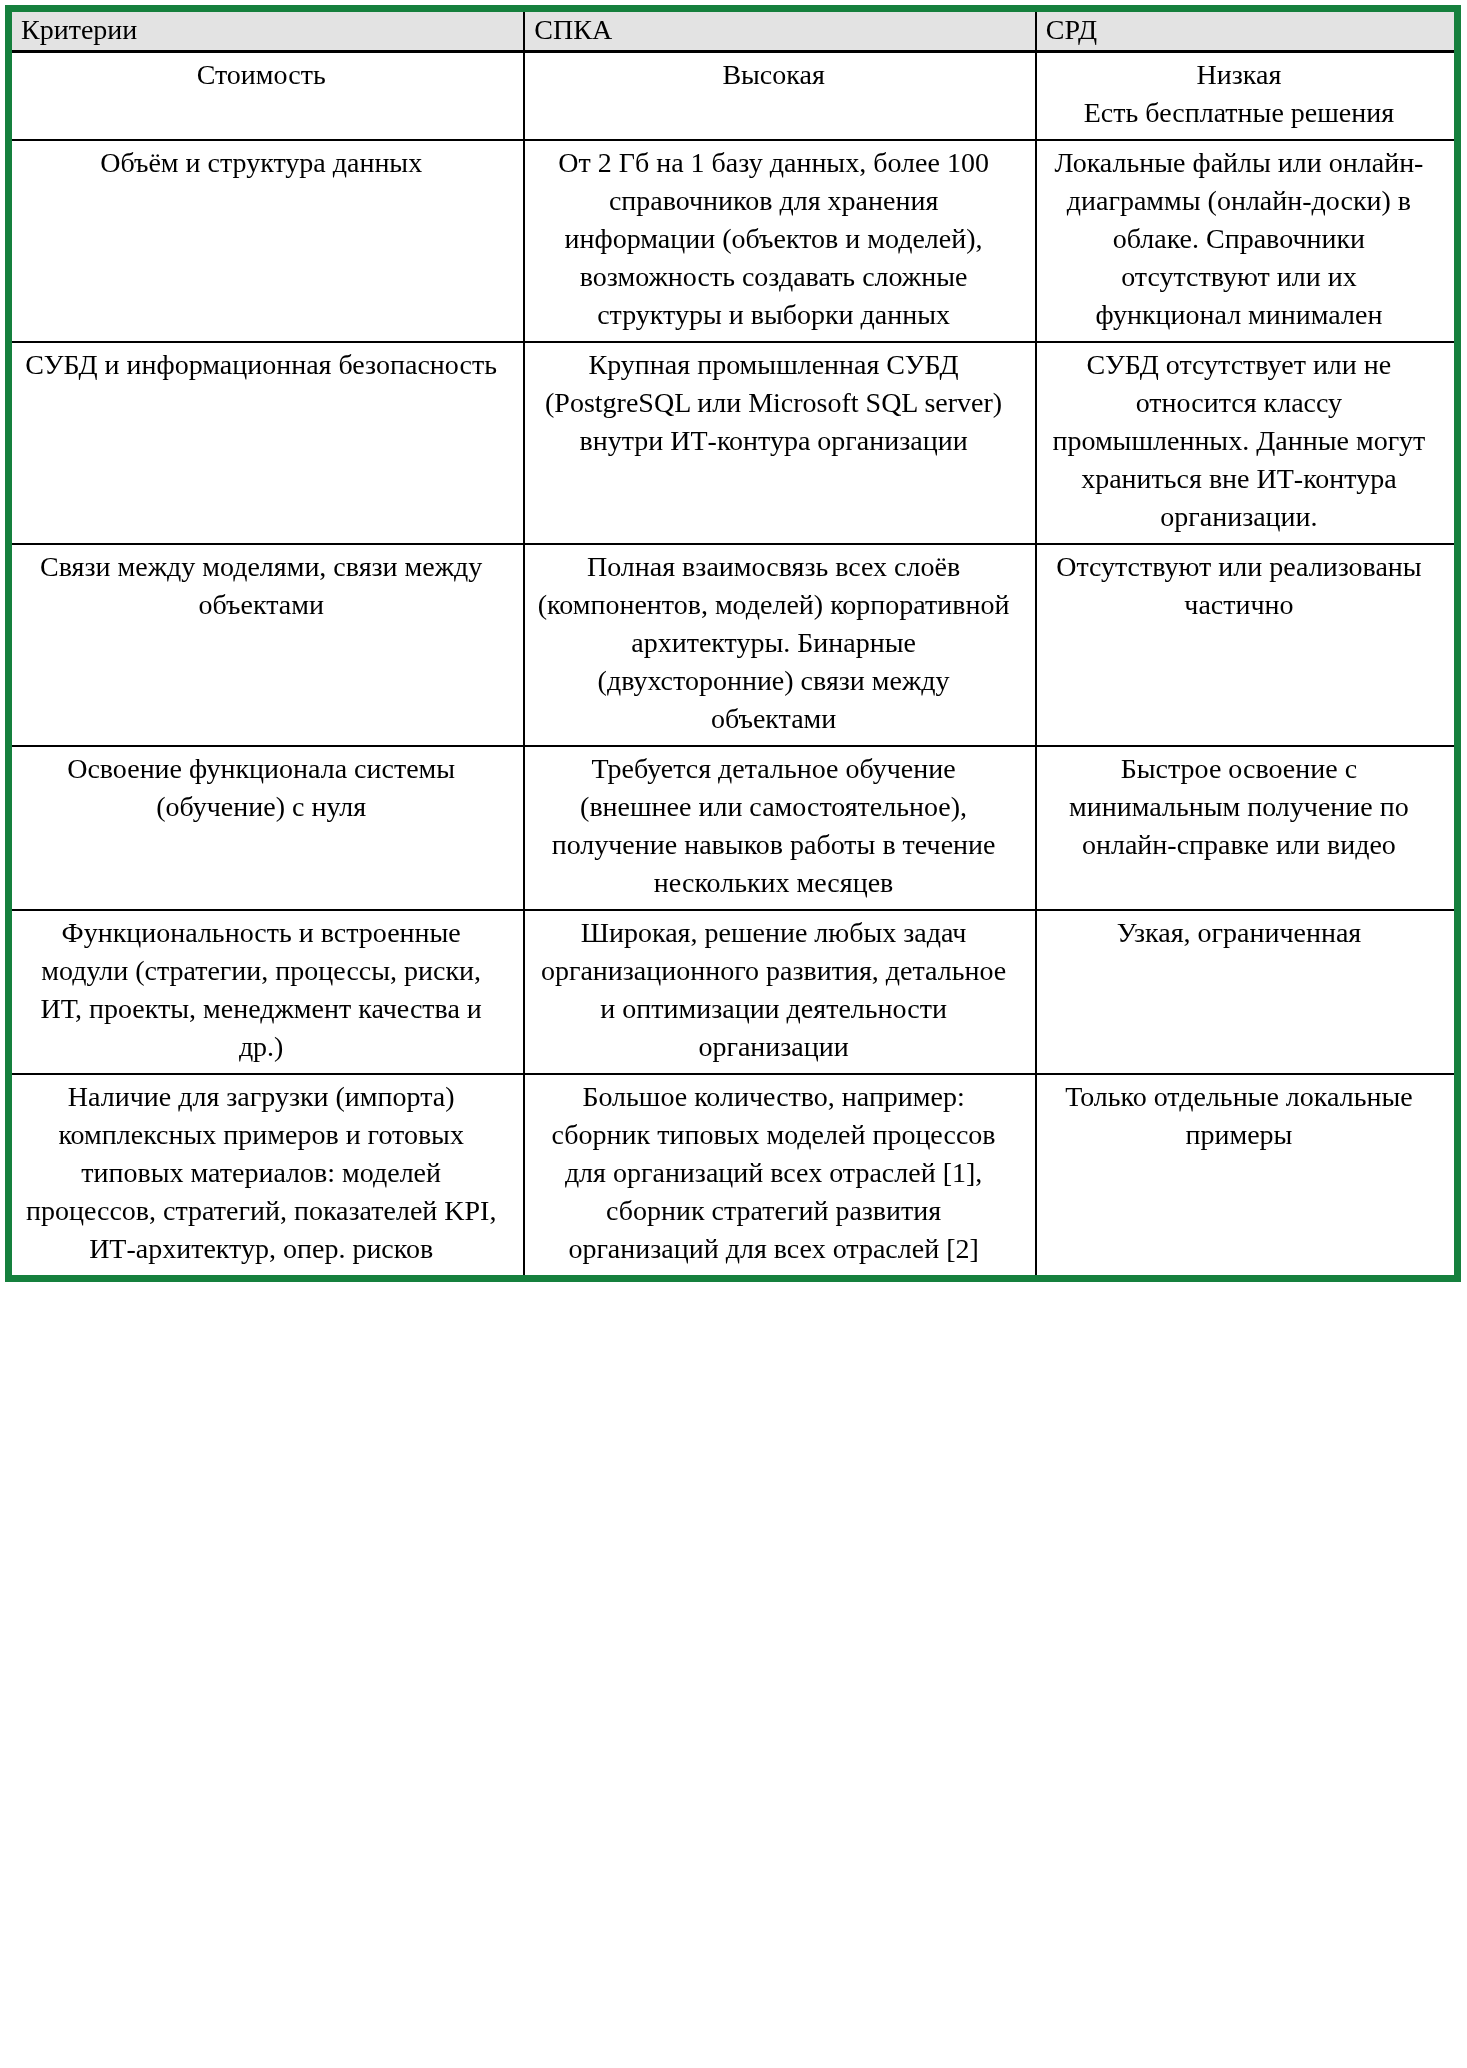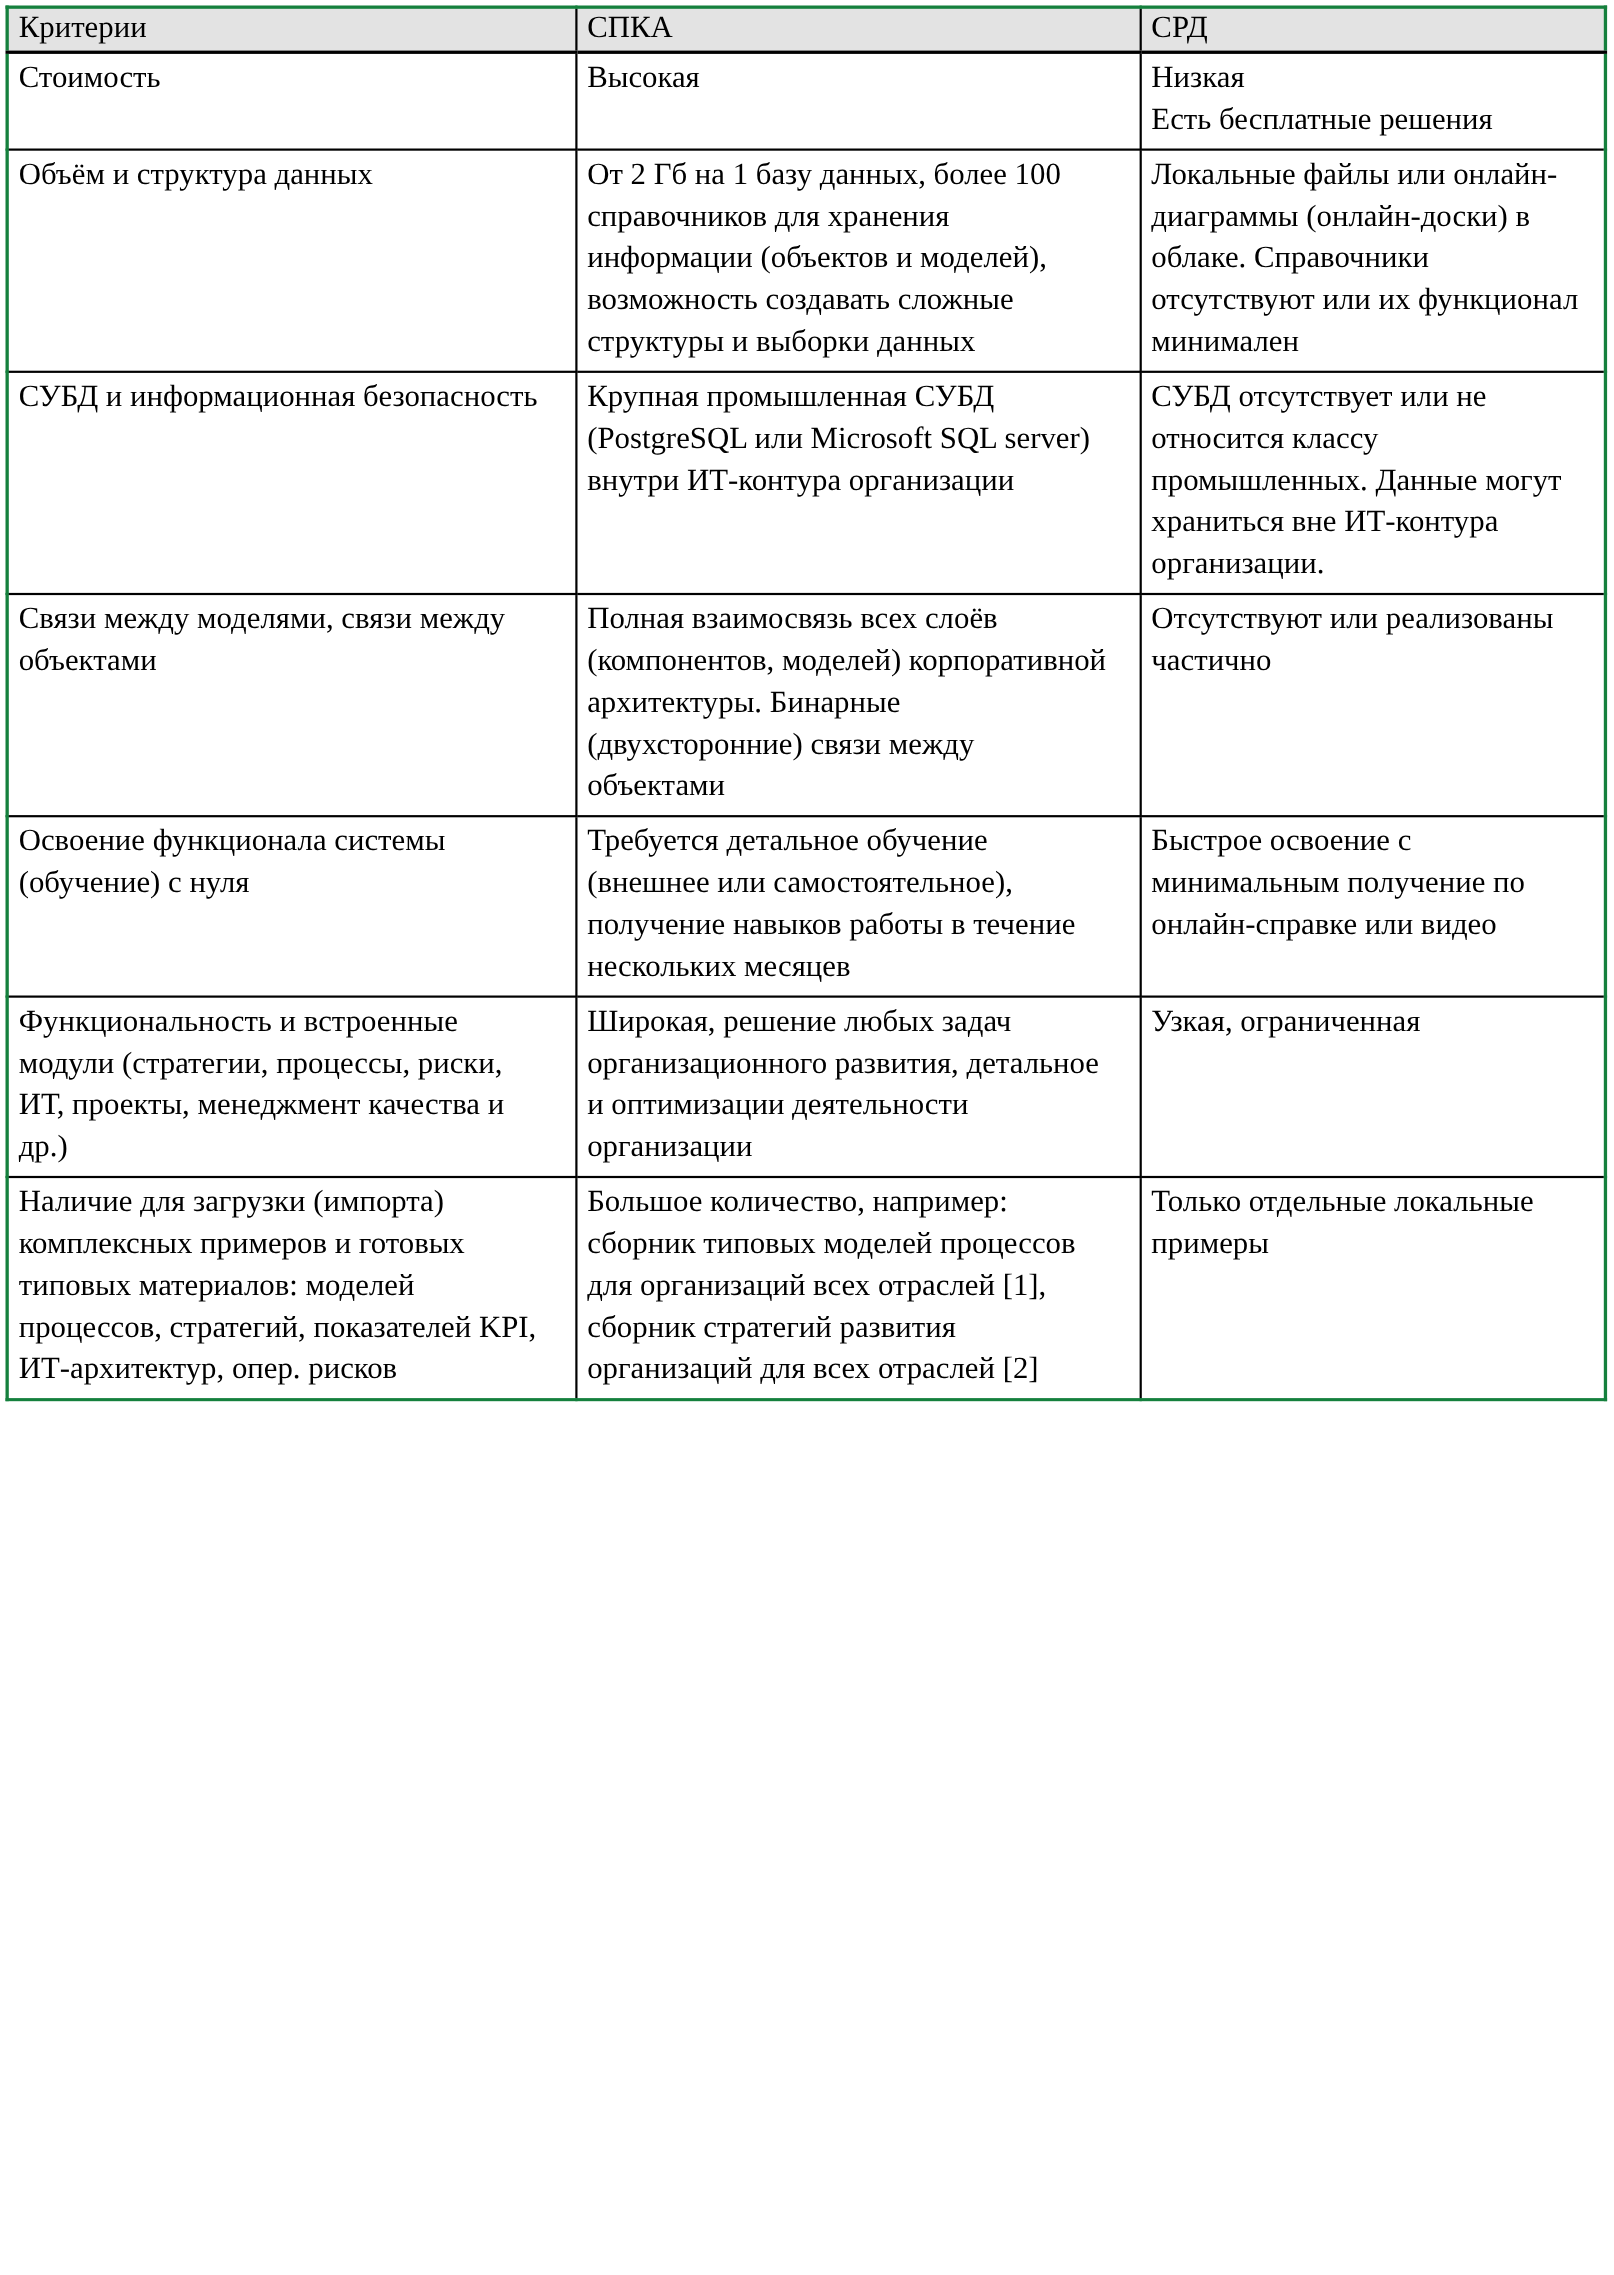"Критерии" table.cmp { border: 3px solid #15803d -> 7px solid #15803d }
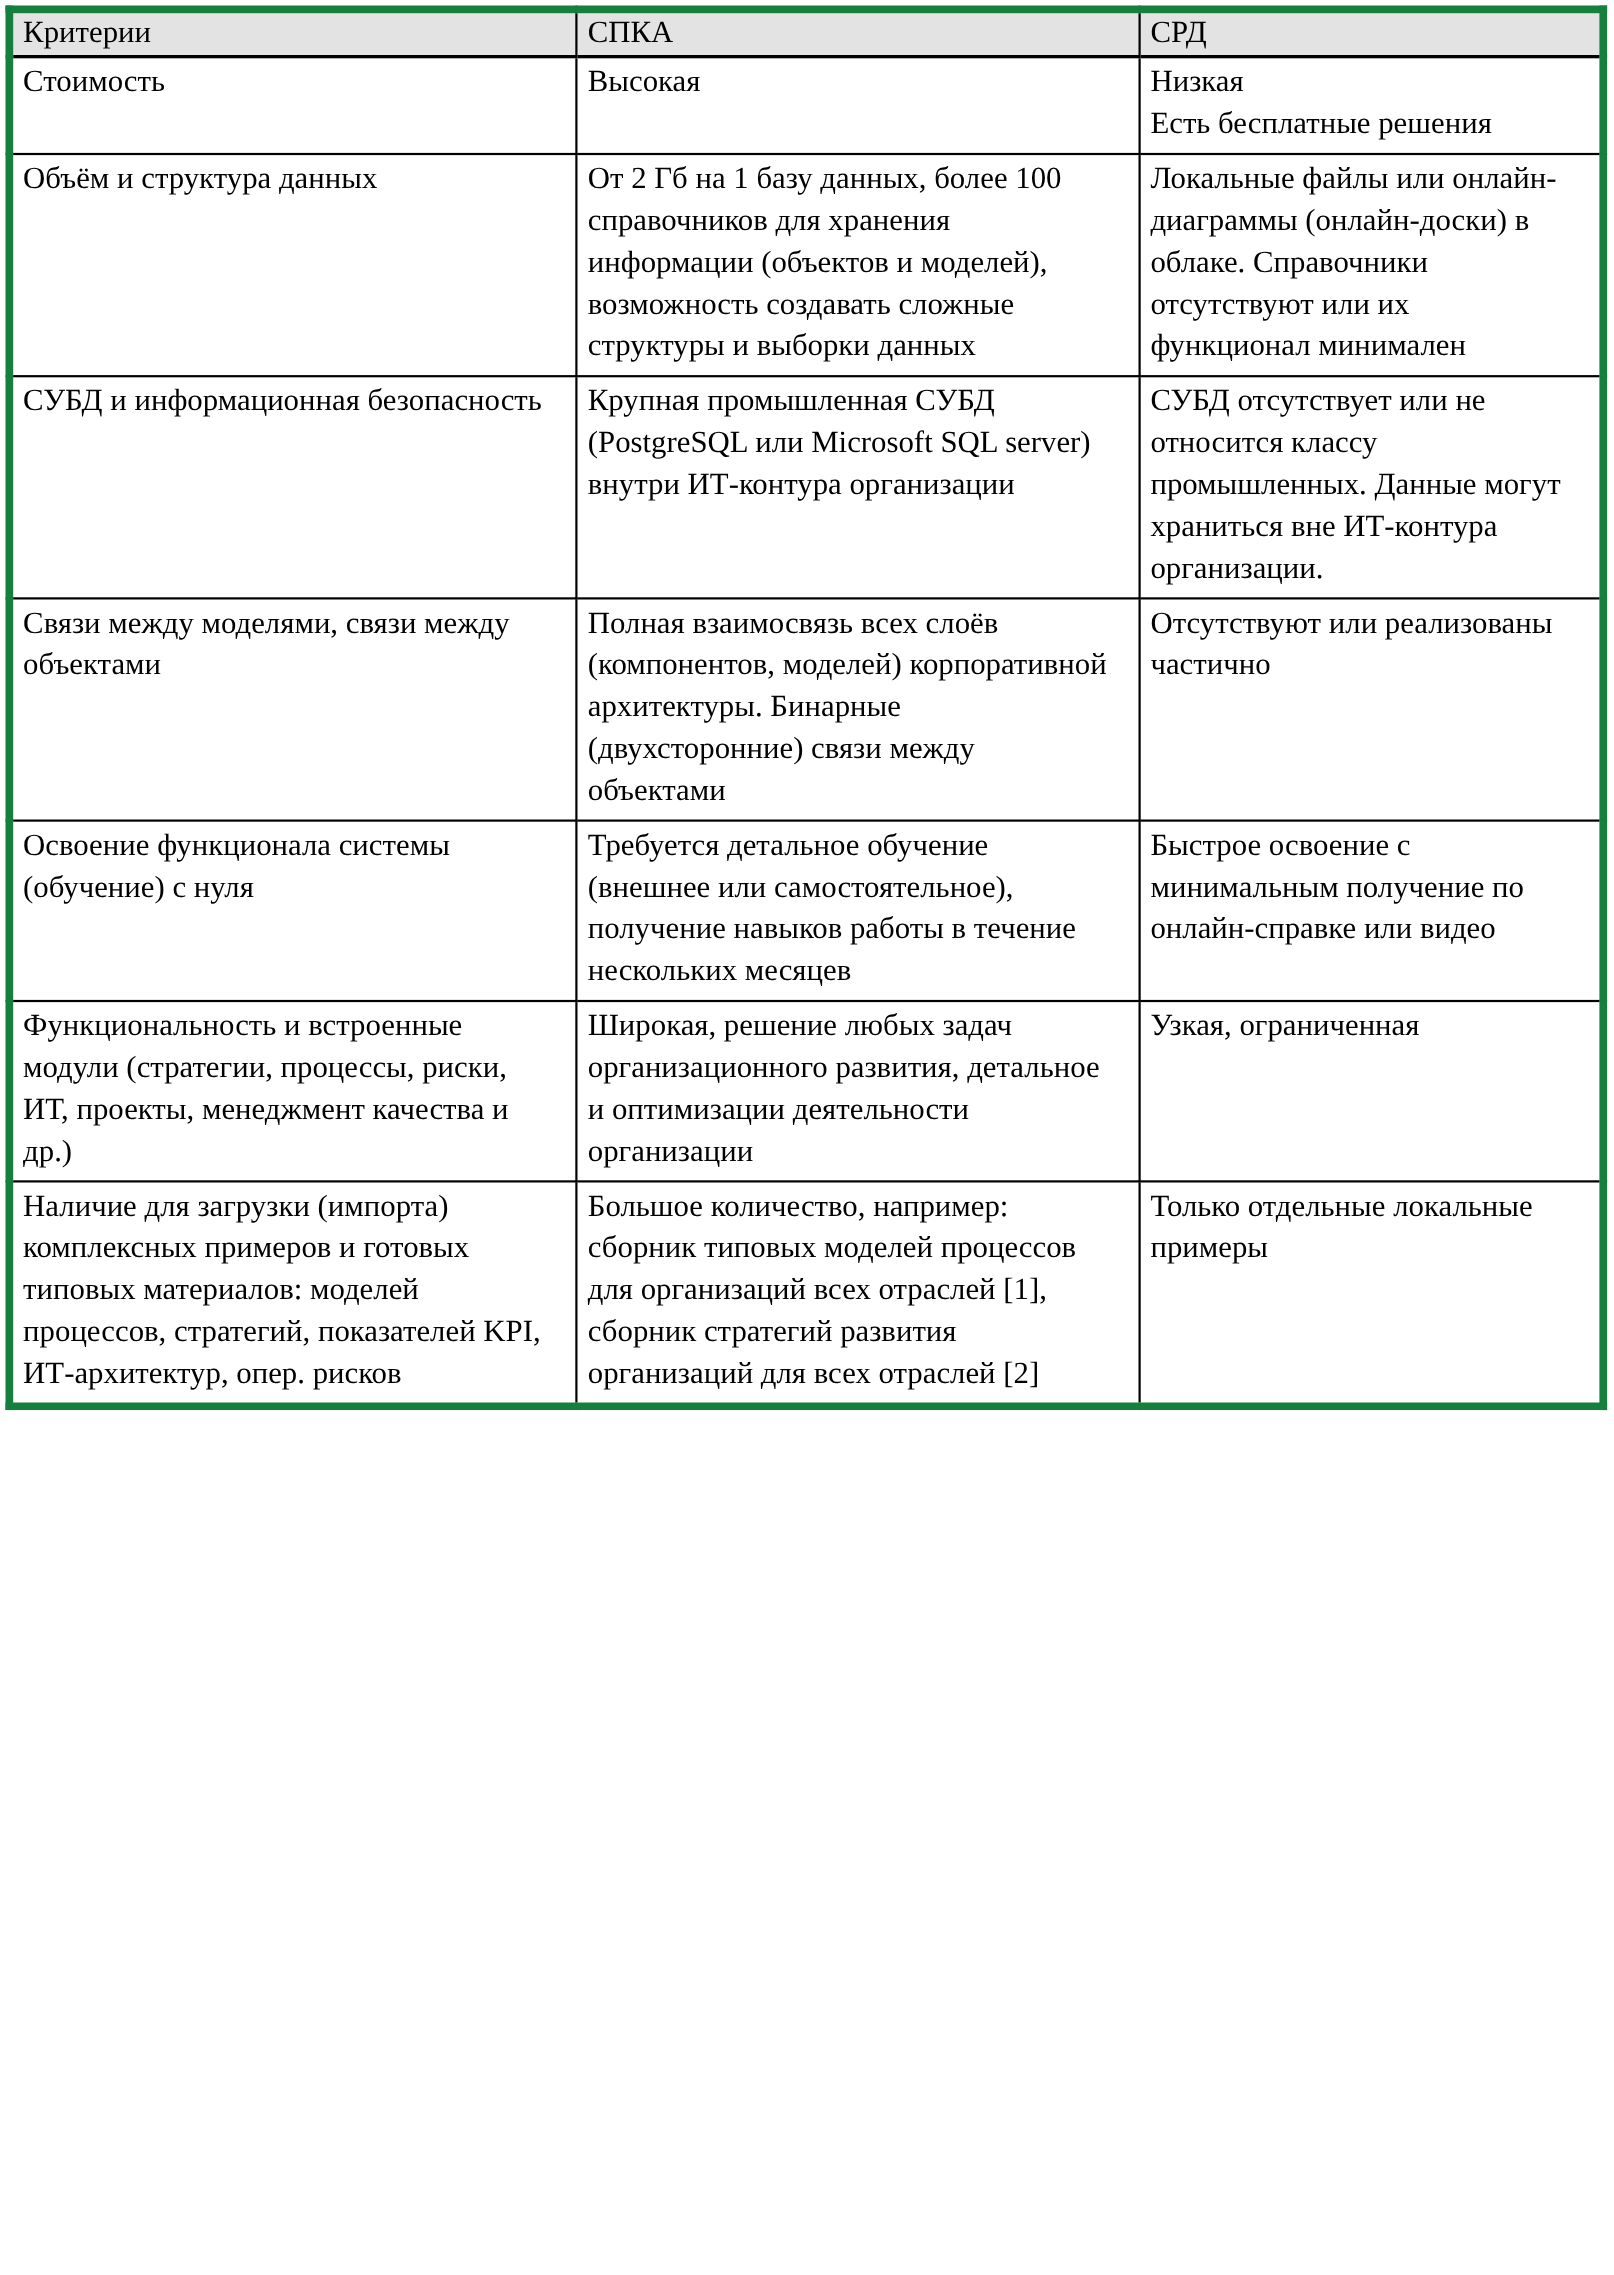"Стоимость" table.cmp td { text-align: left -> center }
